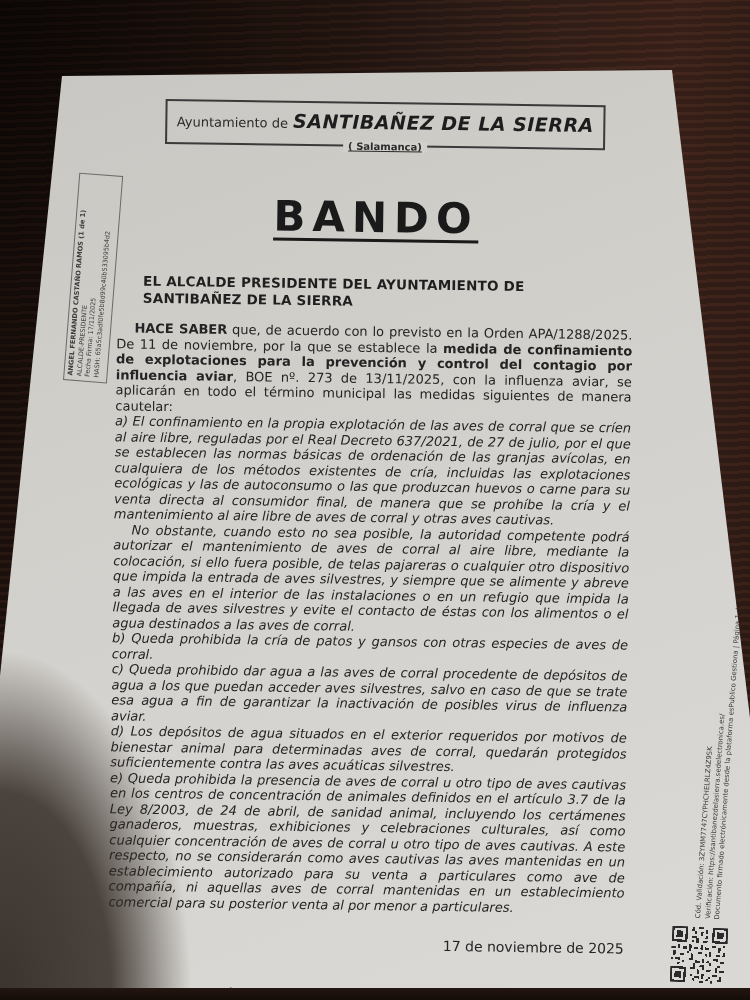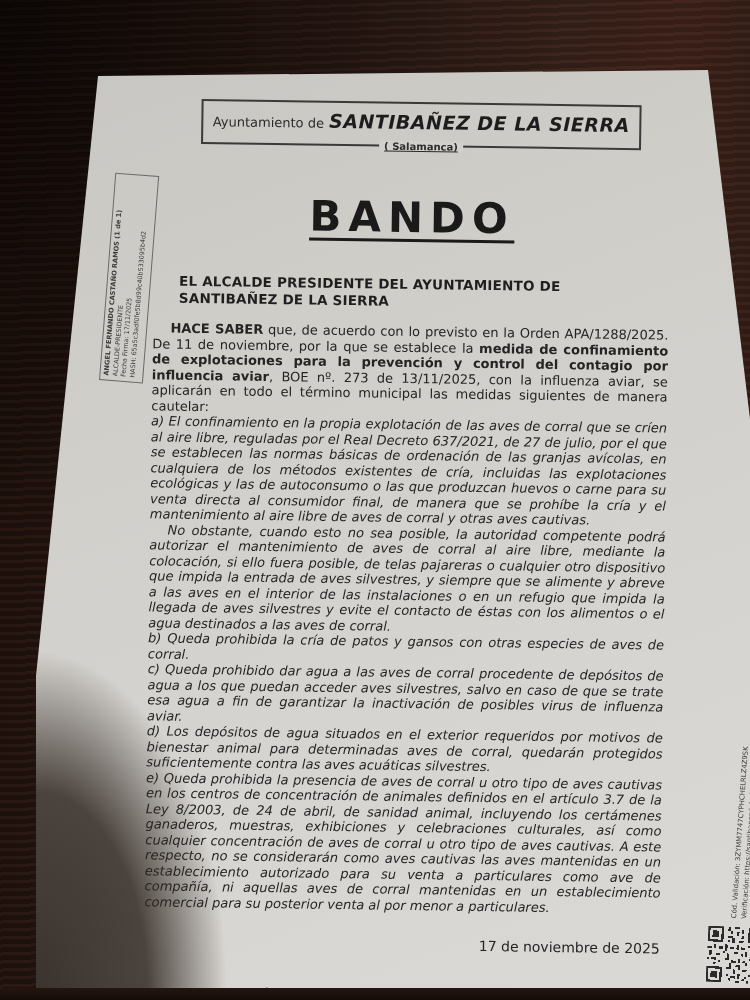"Ayuntamiento de SANTIBAÑEZ DE LA" .paper { margin-left: 36px -> none }
